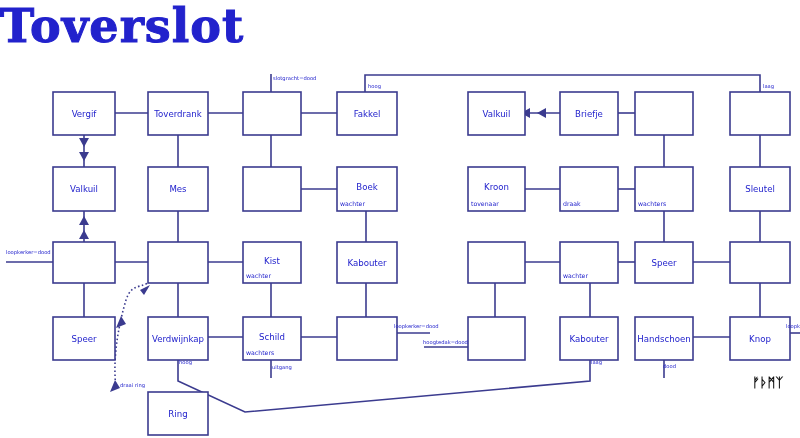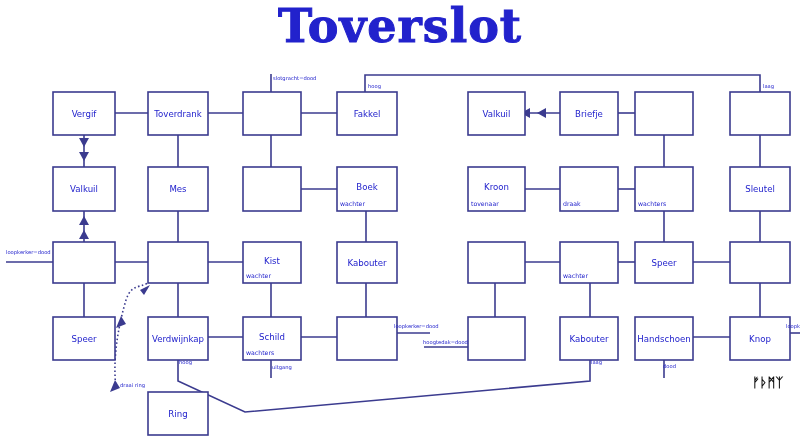"Toverslot" #title { text-align: center -> left }
